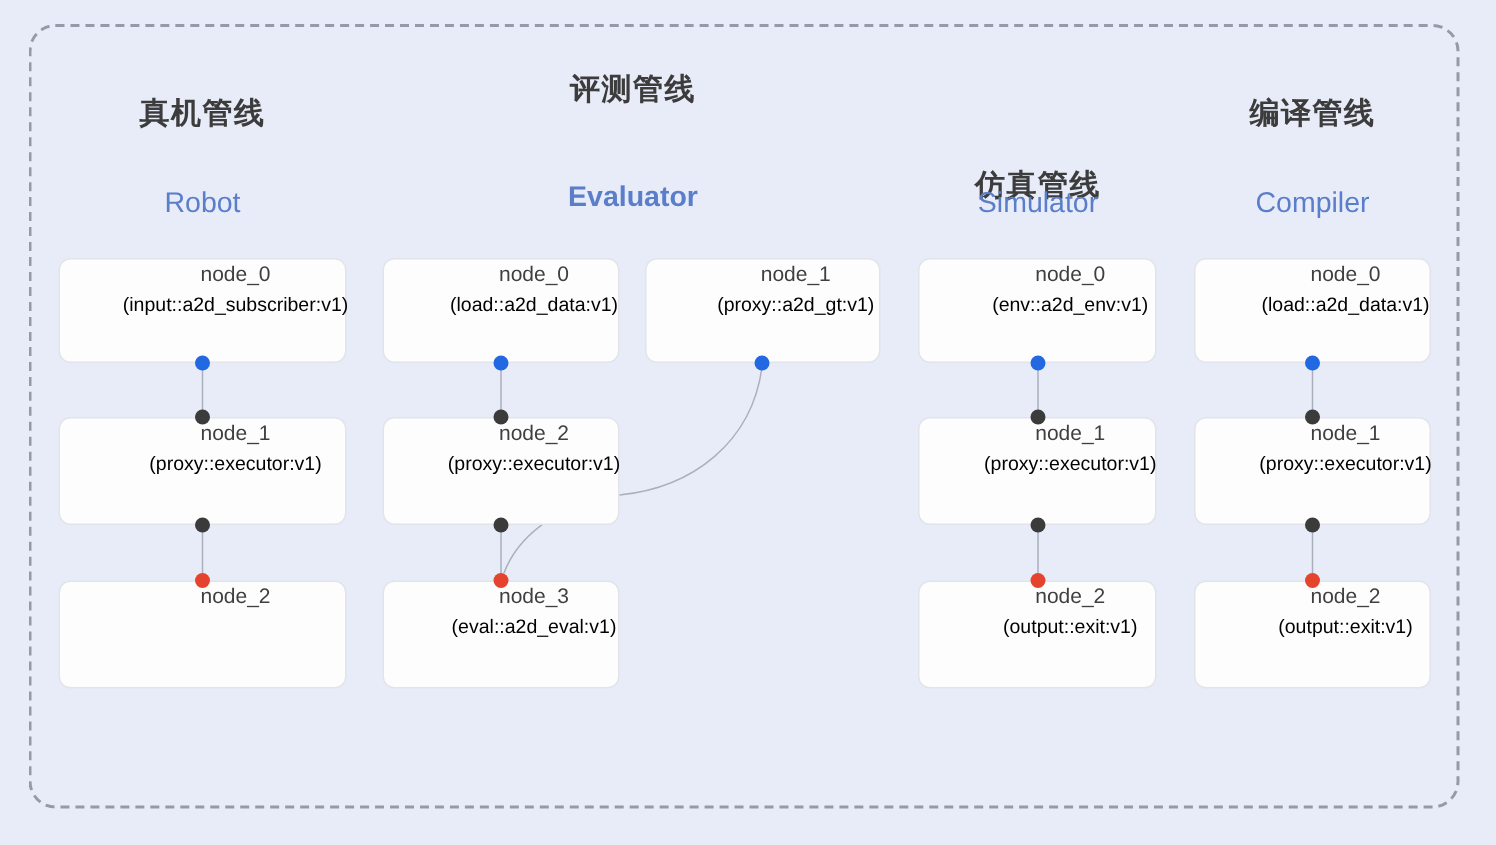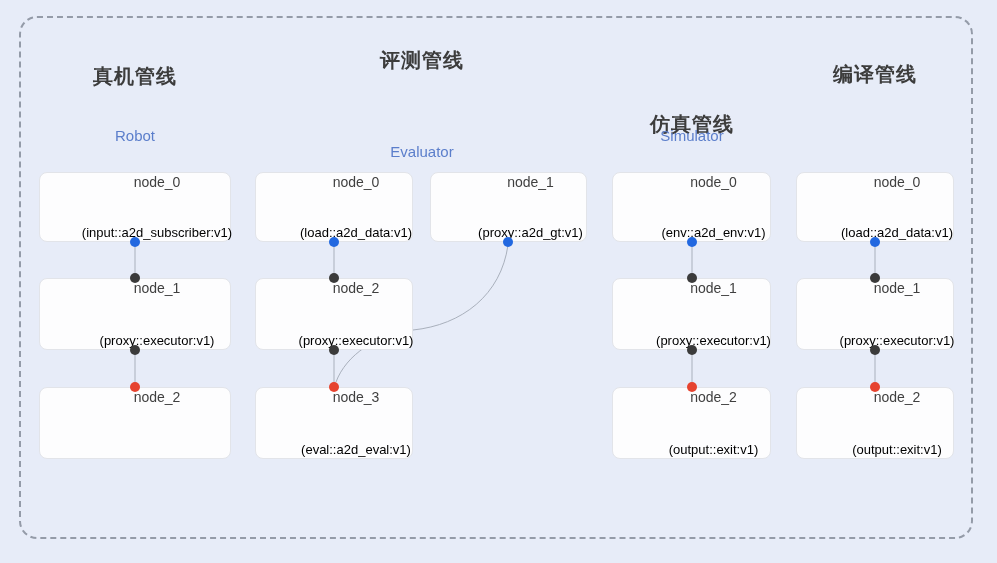"编译管线" div.pipeline-title { font-family: Liberation Mono, monospace -> none }
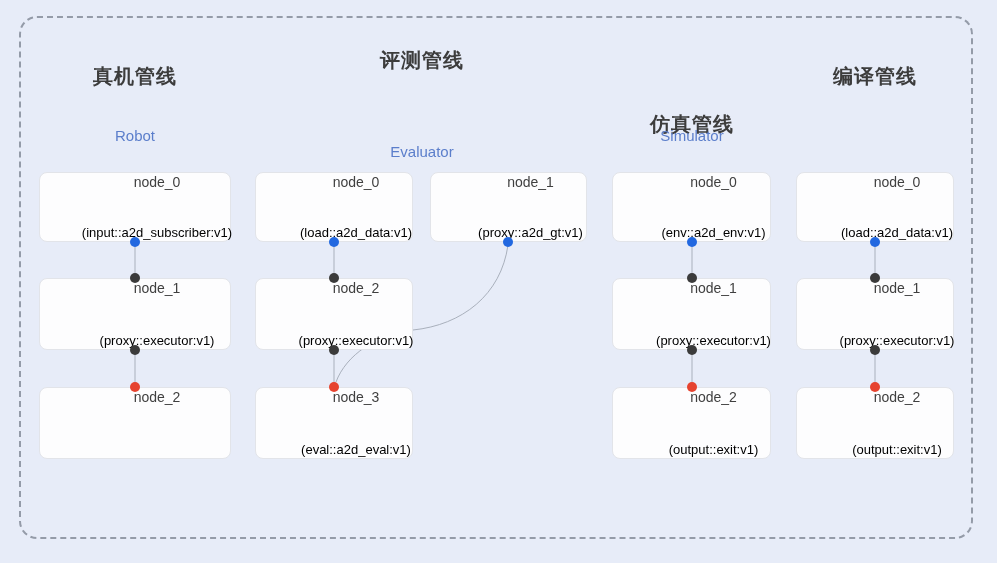"Robot" .pipeline-subtitle { font-size: 15px -> 19px }
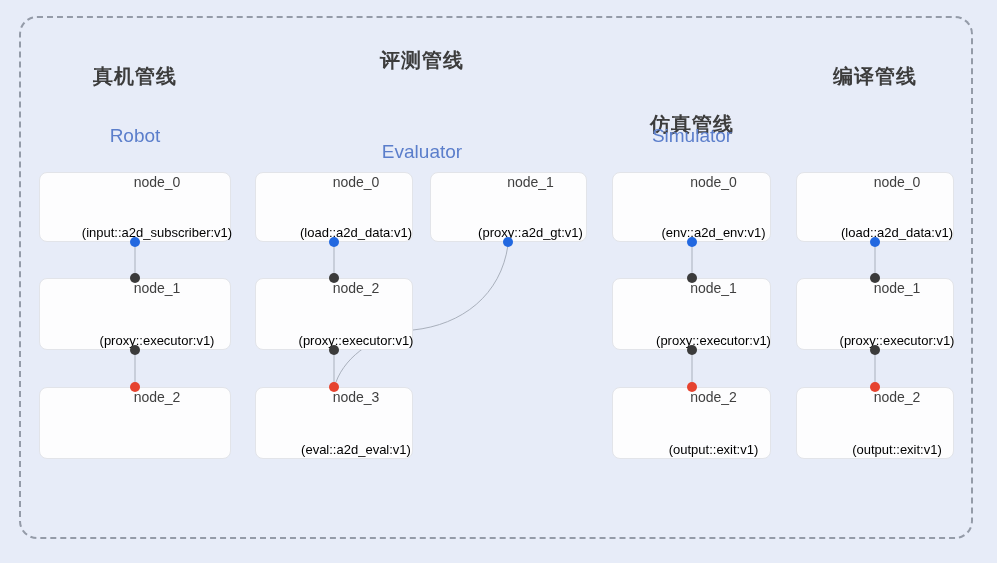"Evaluator" div.pipeline-subtitle { font-weight: none -> bold; top: 140px -> 120px }
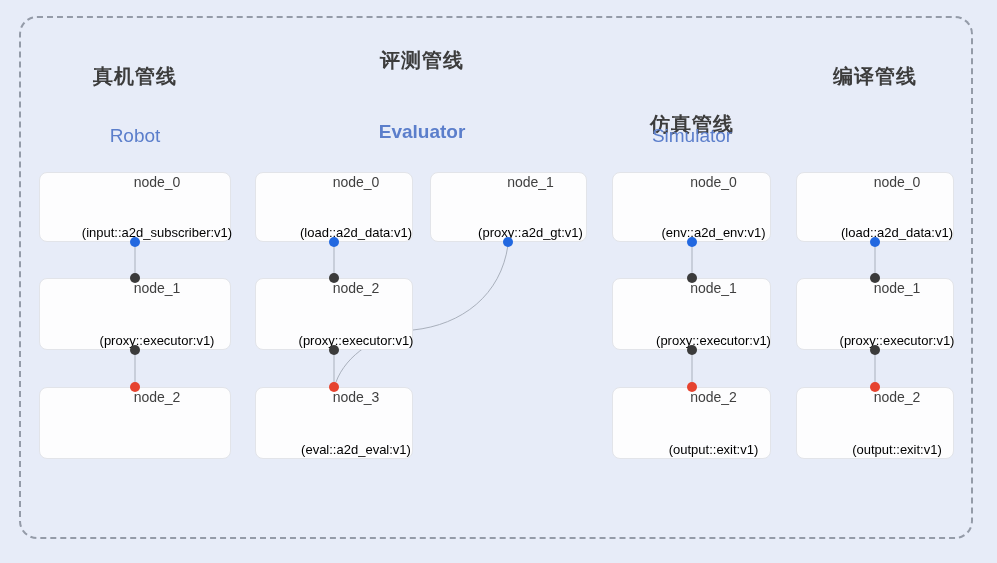"Compiler" div.pipeline-subtitle { html: none -> <div>Compiler</div> }
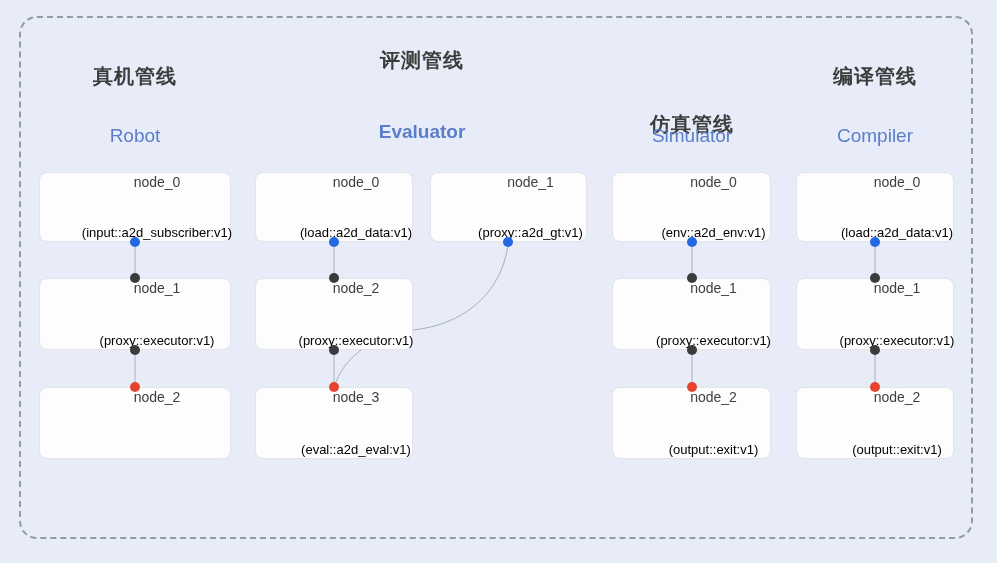"node_0" .node-box { justify-content: space-between -> flex-start }
